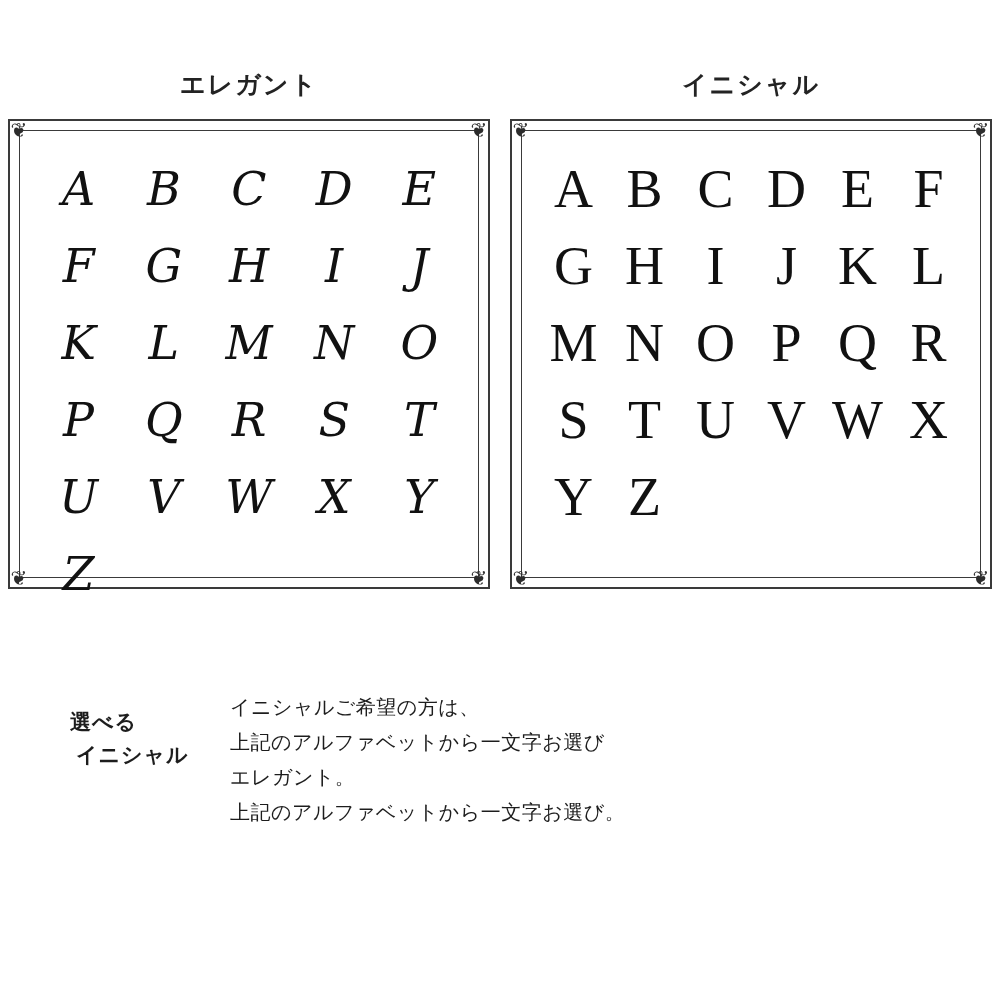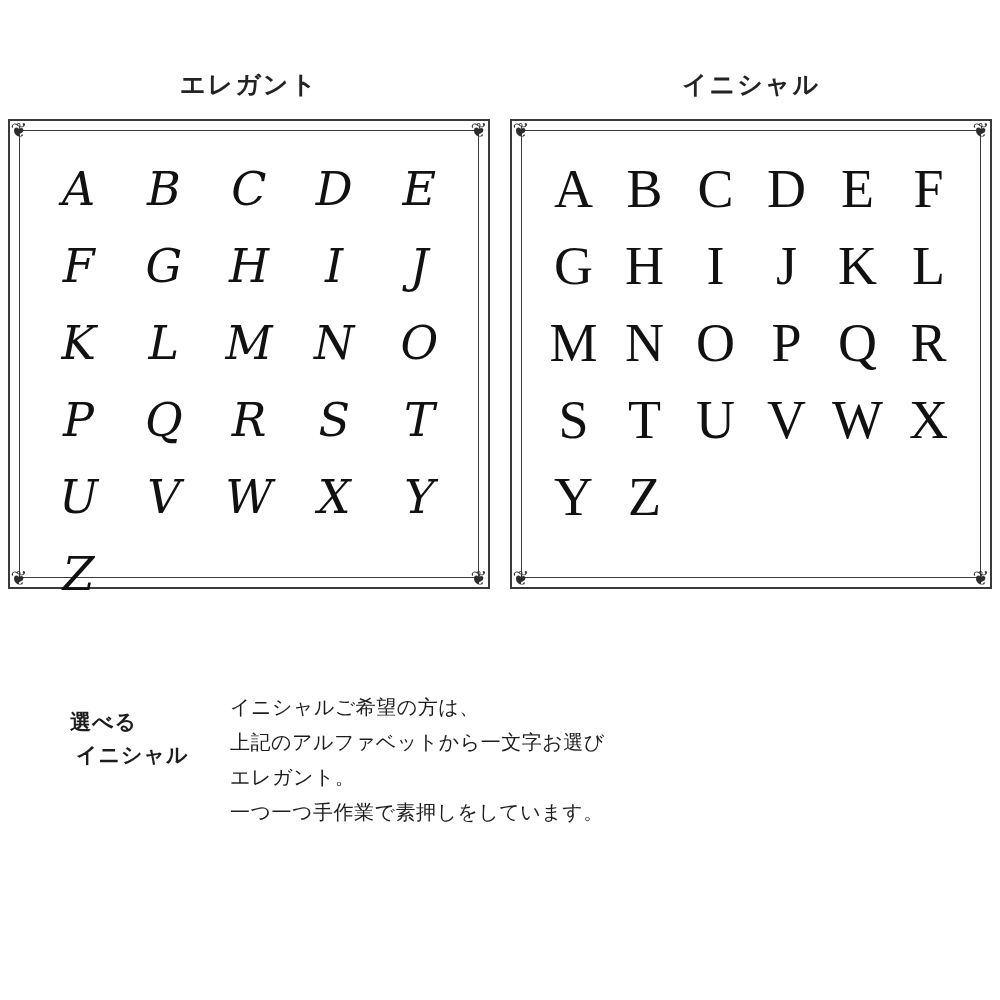"一つ一つ手作業で素押しをしています。" p { text: 一つ一つ手作業で素押しをしています -> 上記のアルファベットから一文字お選び }
